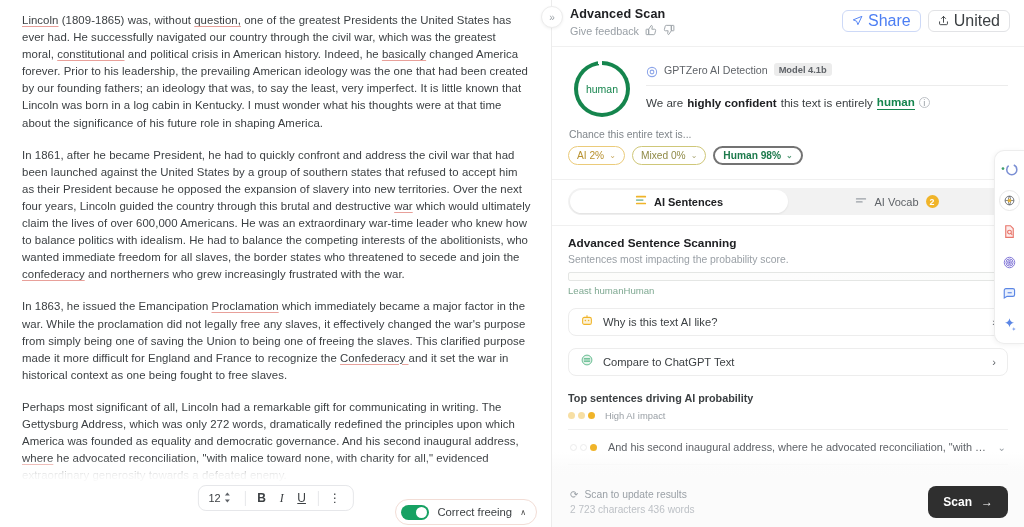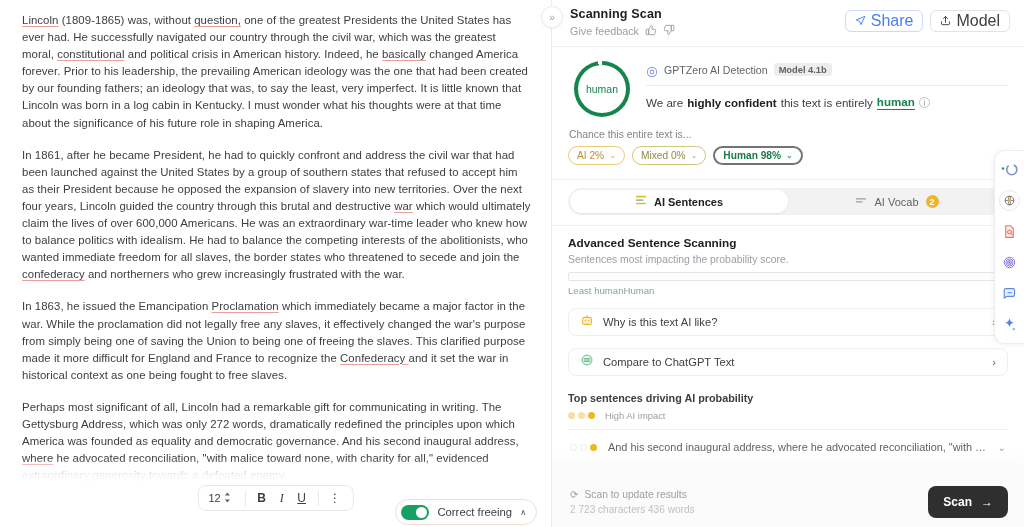"Scanning Scan" div.sh-title { text: Scanning -> Advanced }
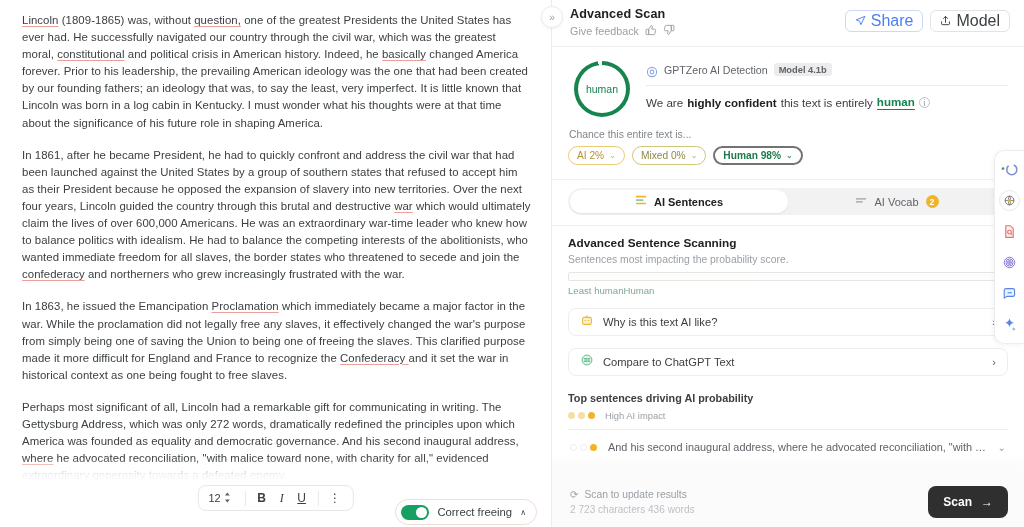"Model" span { text: Model -> United }
